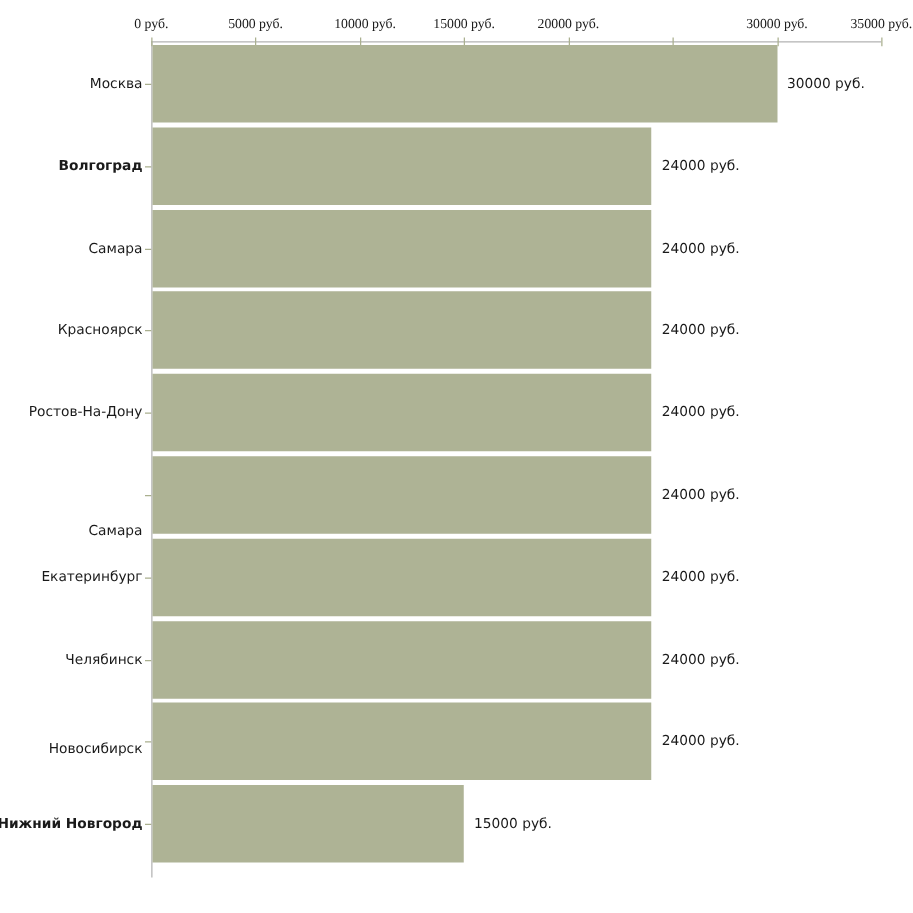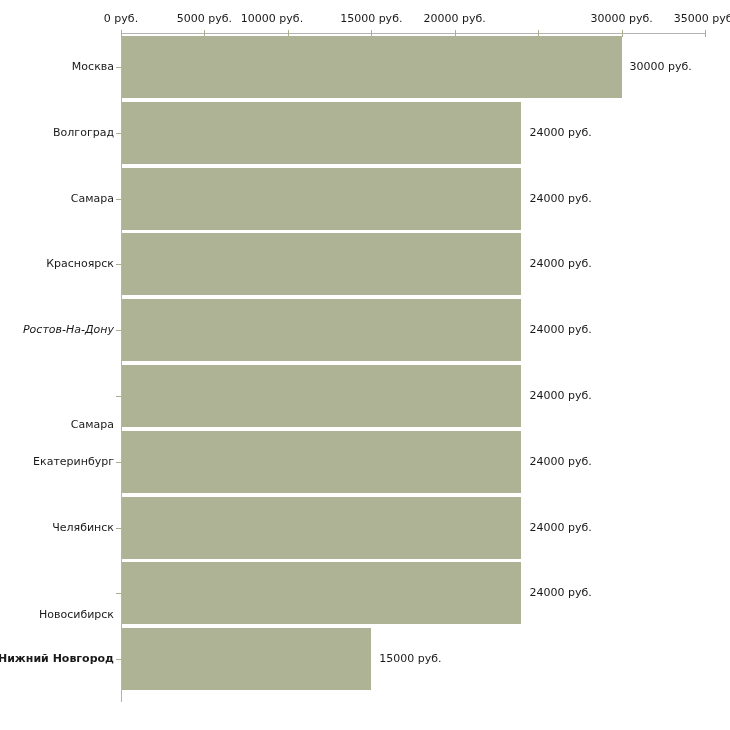"0 руб." .x-tick-label { font-family: none -> Liberation Serif, serif }
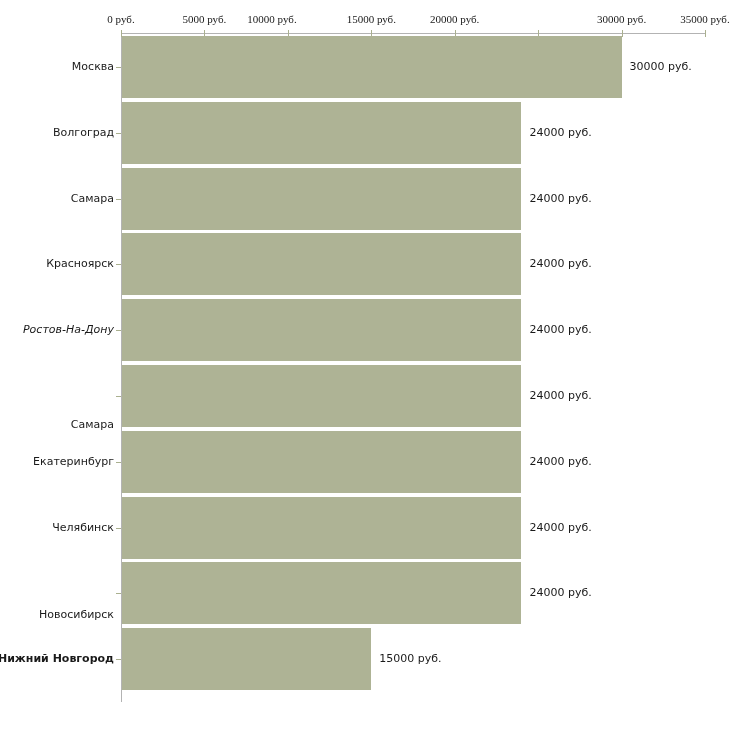"10000 руб." div.x-tick-label { left: 272px -> 292px }
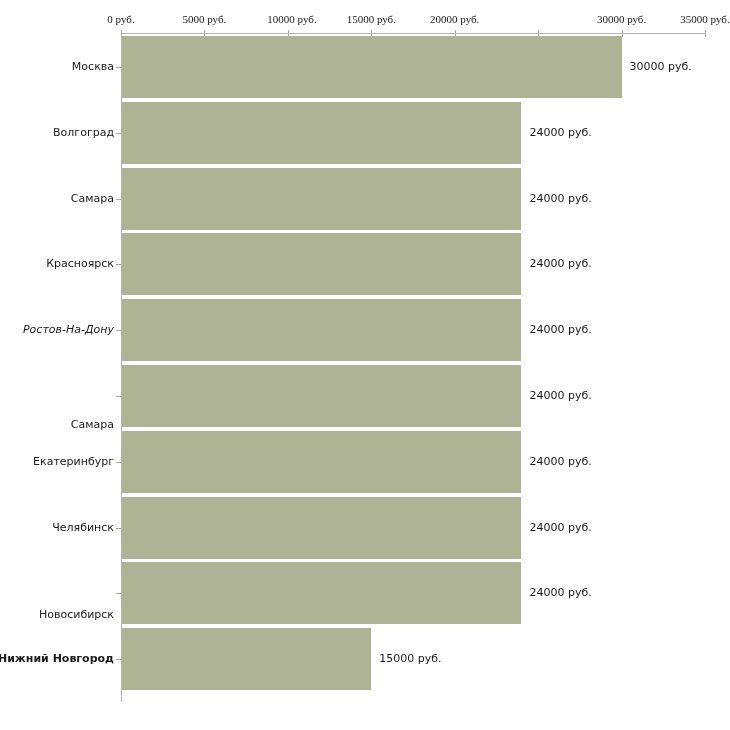"Волгоград" div.cat-label { font-weight: none -> bold }
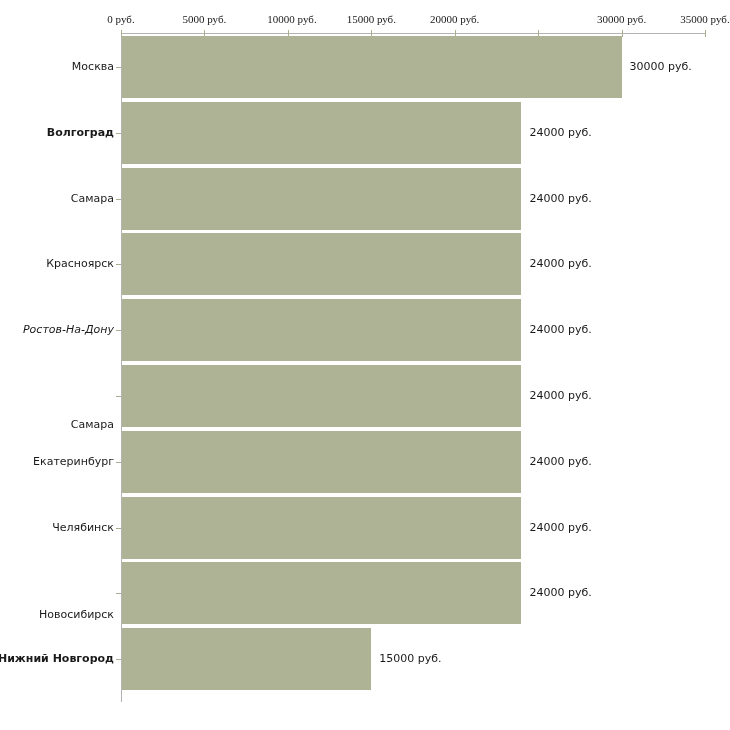"Ростов-На-Дону" div.cat-label { font-style: italic -> none }
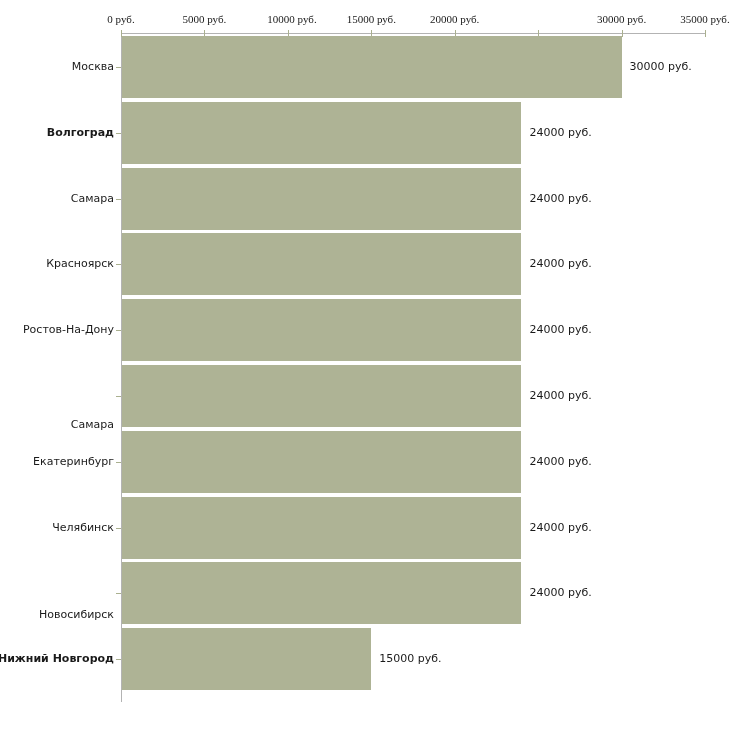"Новосибирск" div.cat-label { top: 615px -> 599px }
